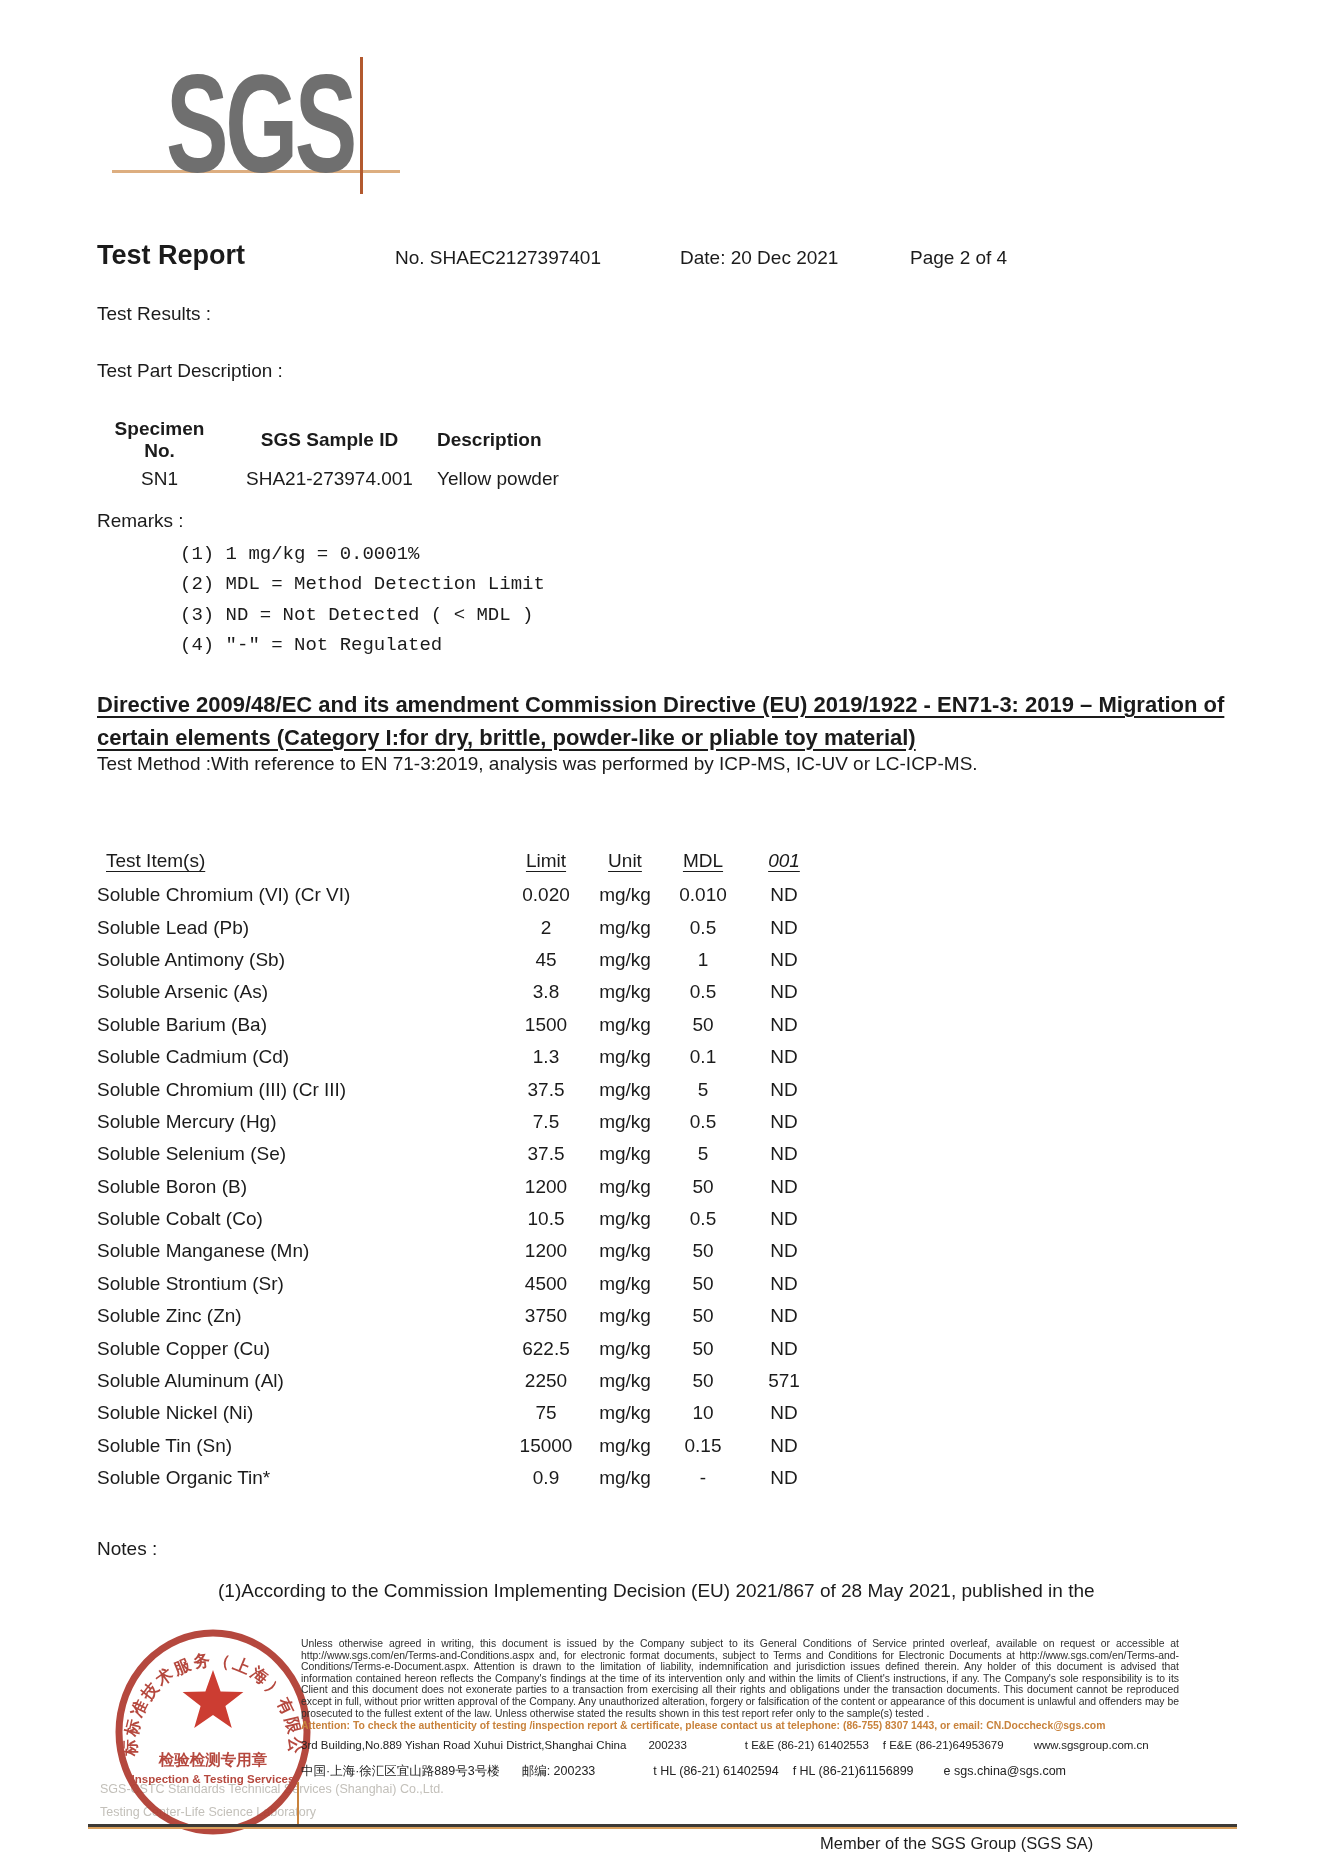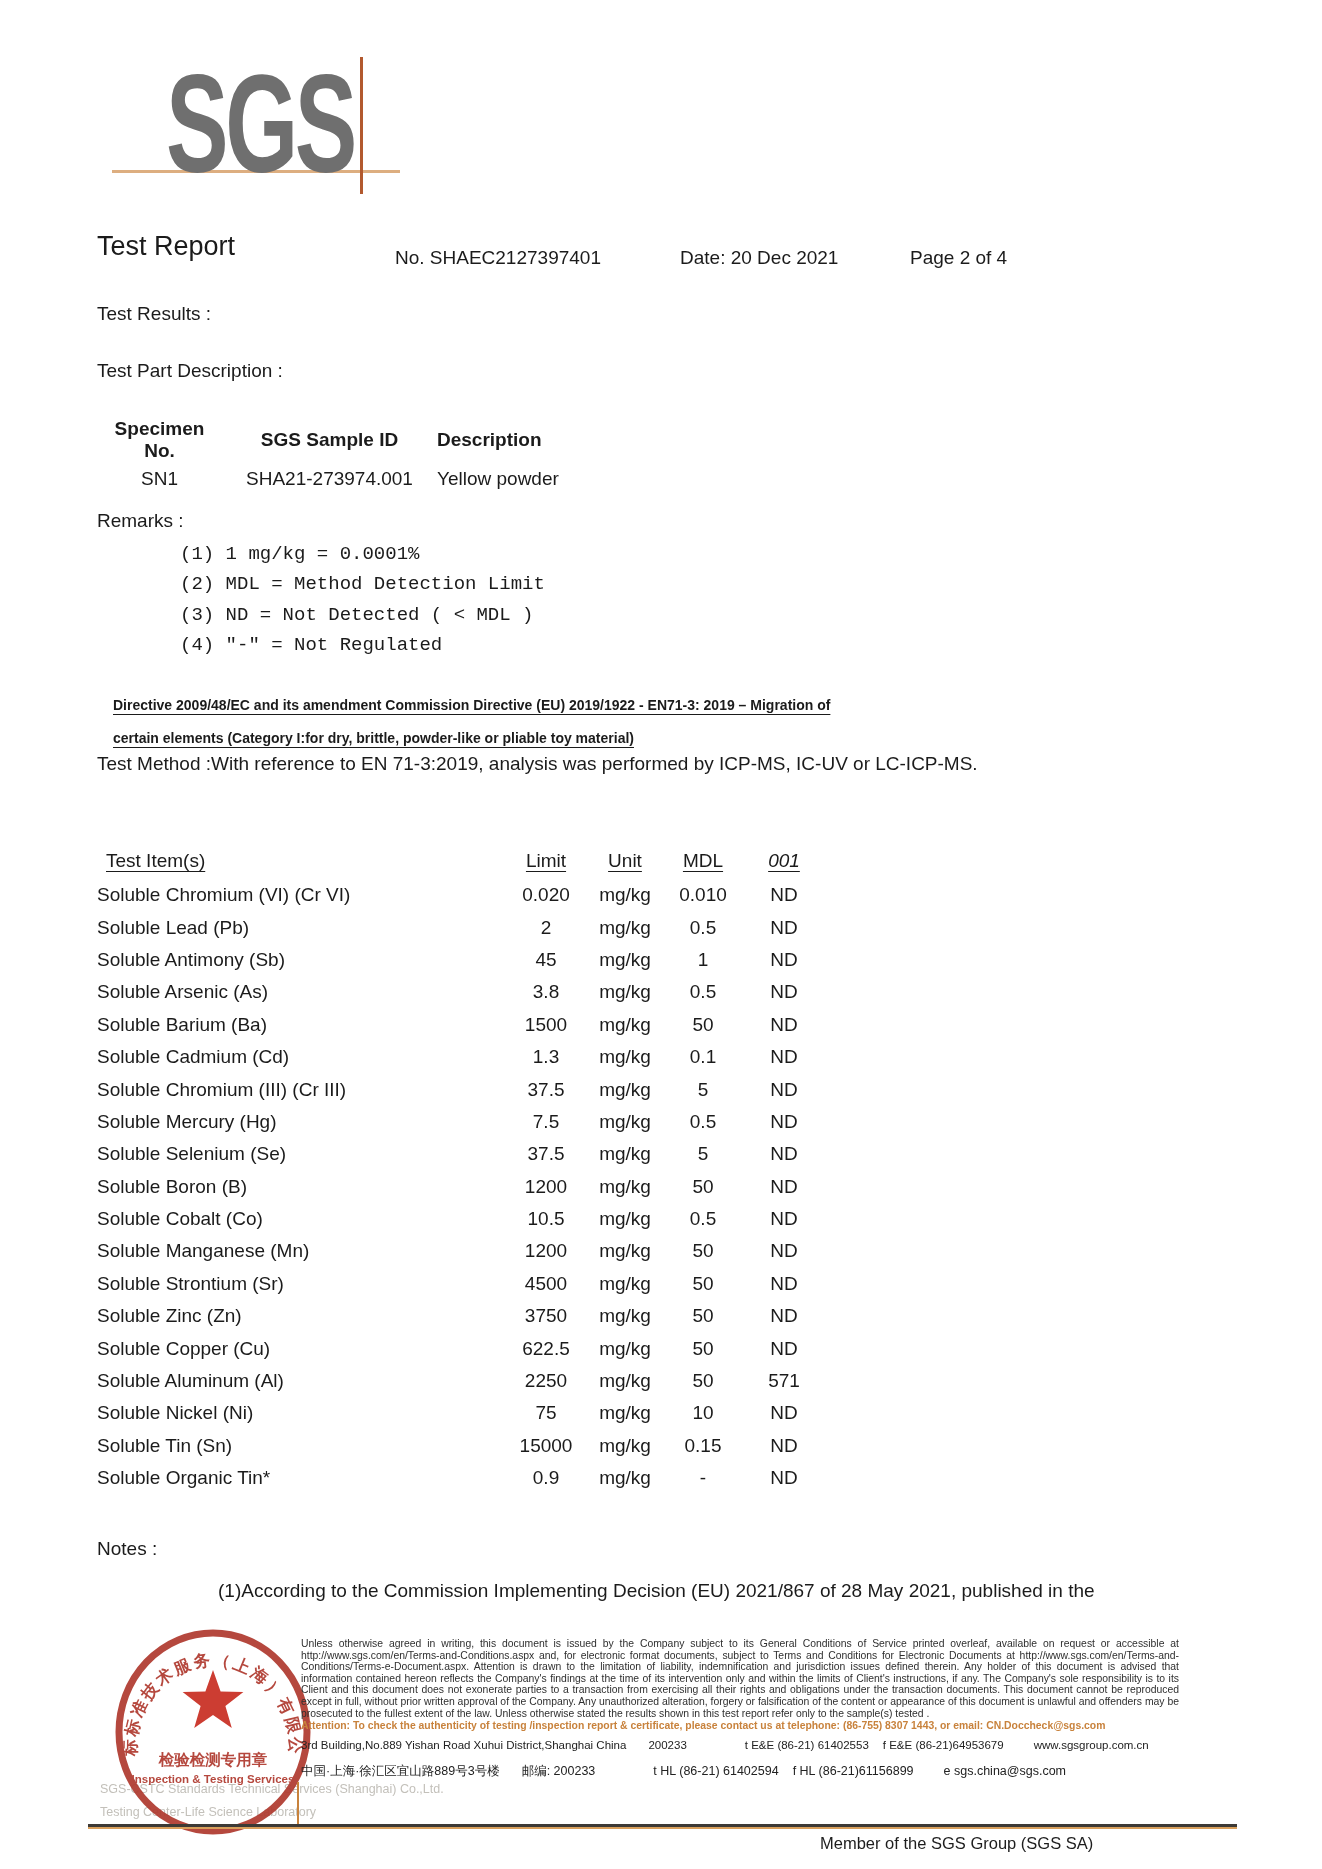"Test Report" .report-title { font-weight: normal -> bold; top: 231px -> 240px }
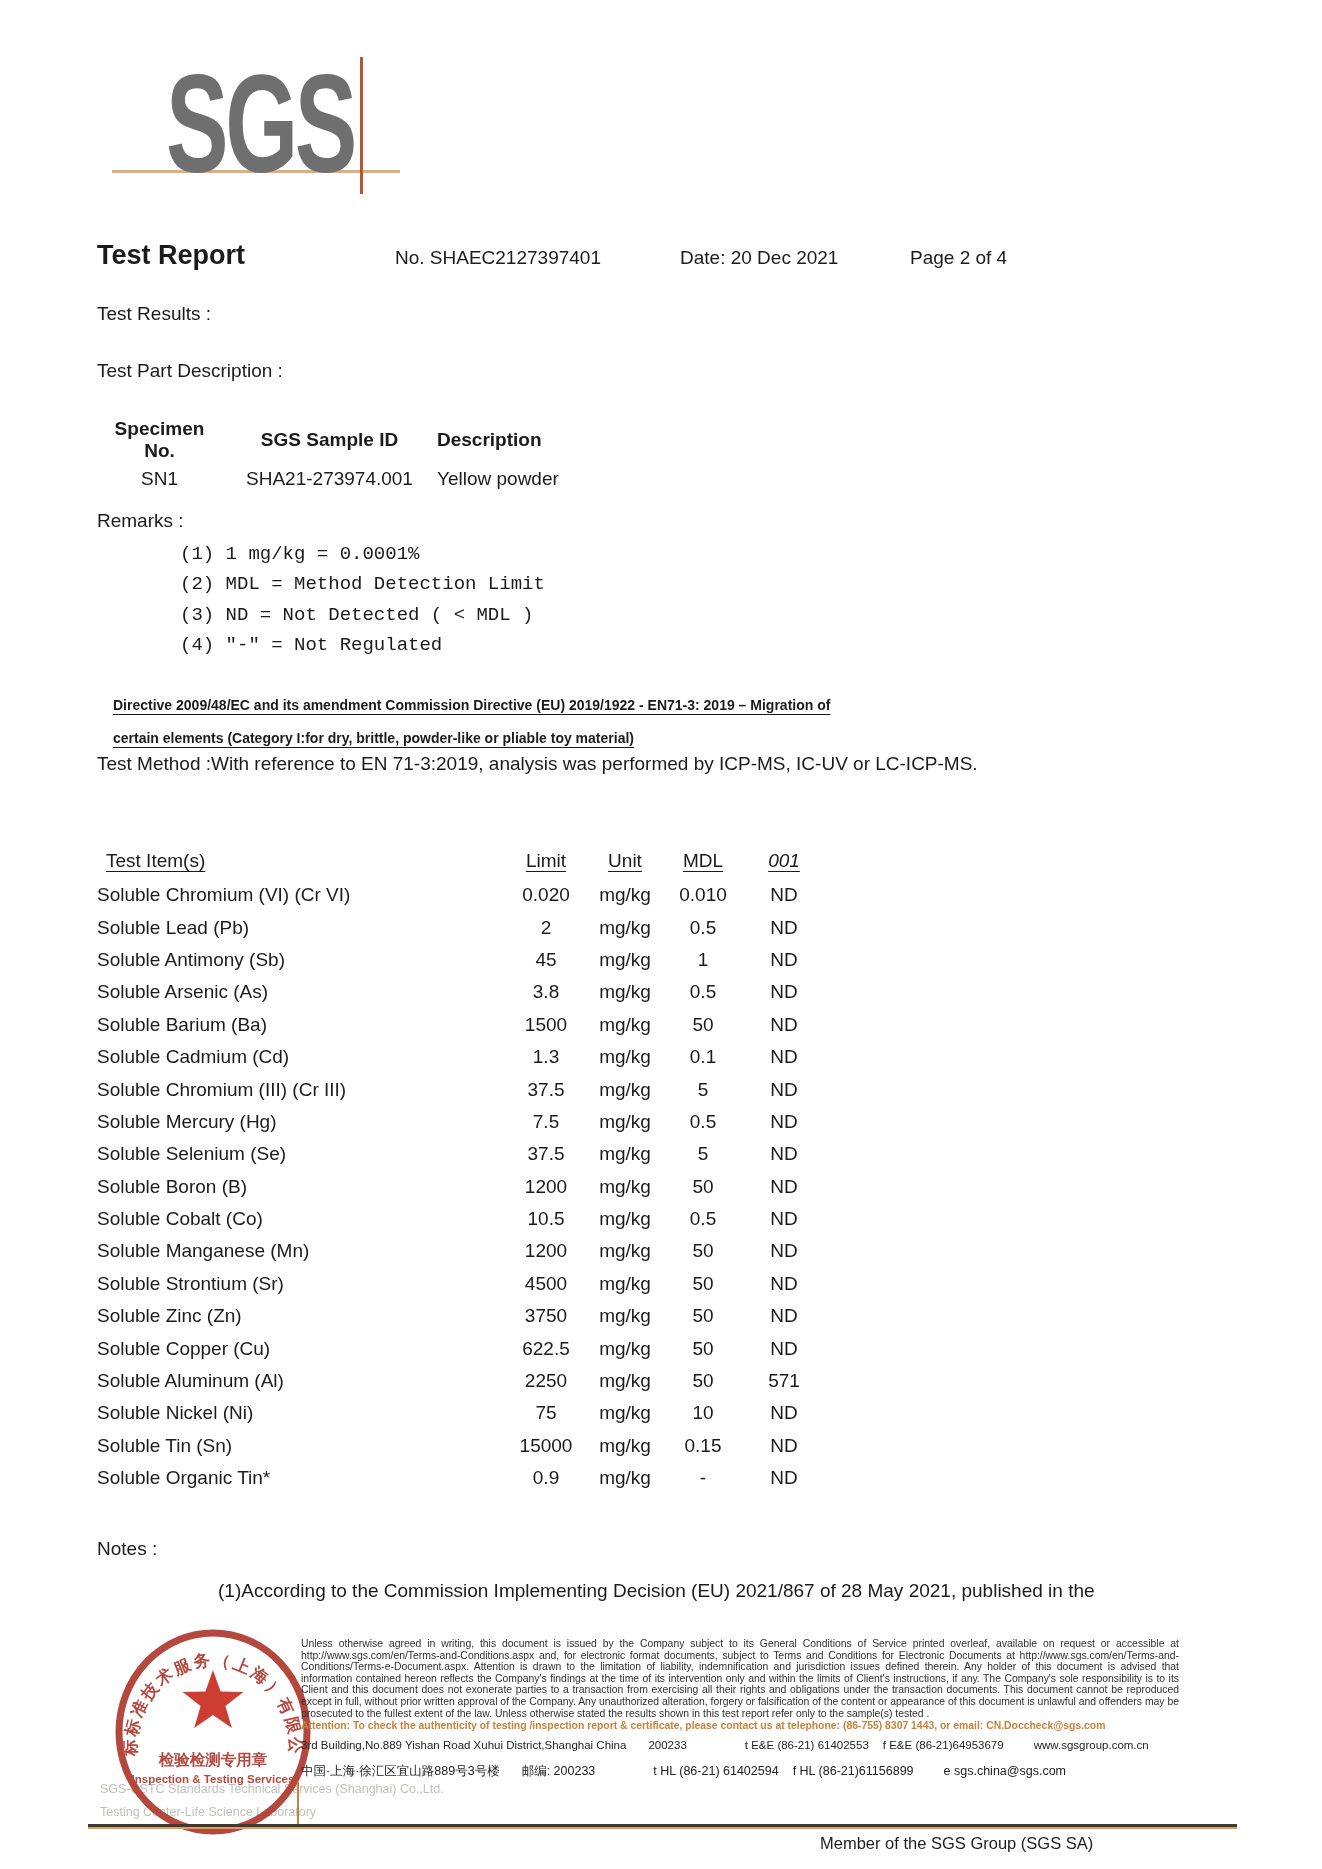"Directive 2009/48/EC and its amendment" .directive { font-size: 14px -> 22px; margin-left: 16px -> none }
